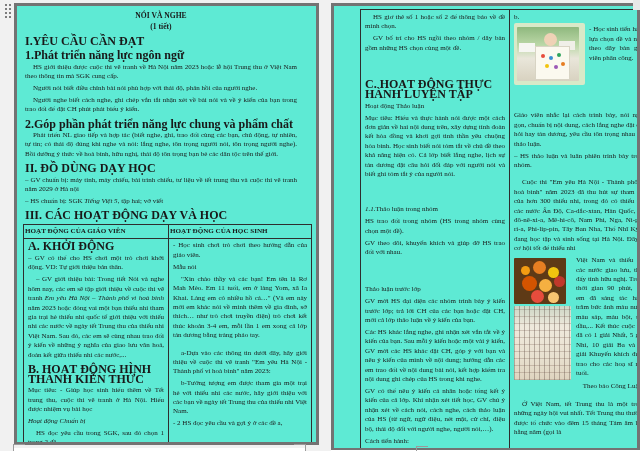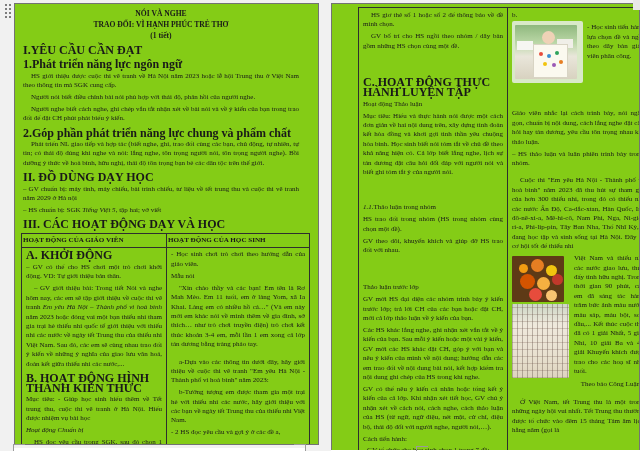"NÓI VÀ NGHE" .page { background: #84cc16 -> #5eead4; border: 1px solid #737373 -> 3px solid #737373 }
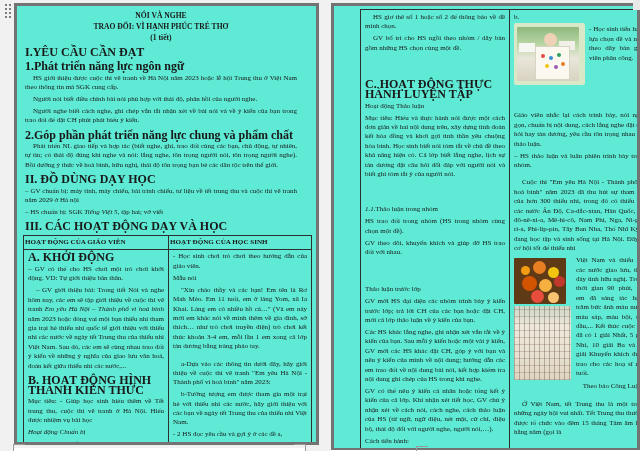"TRAO ĐỔI: VÌ HẠNH PHÚC" div.ttl { html: <div>TRAO ĐỔI: VÌ HẠNH PHÚC TRẺ THƠ</div> -> none }
